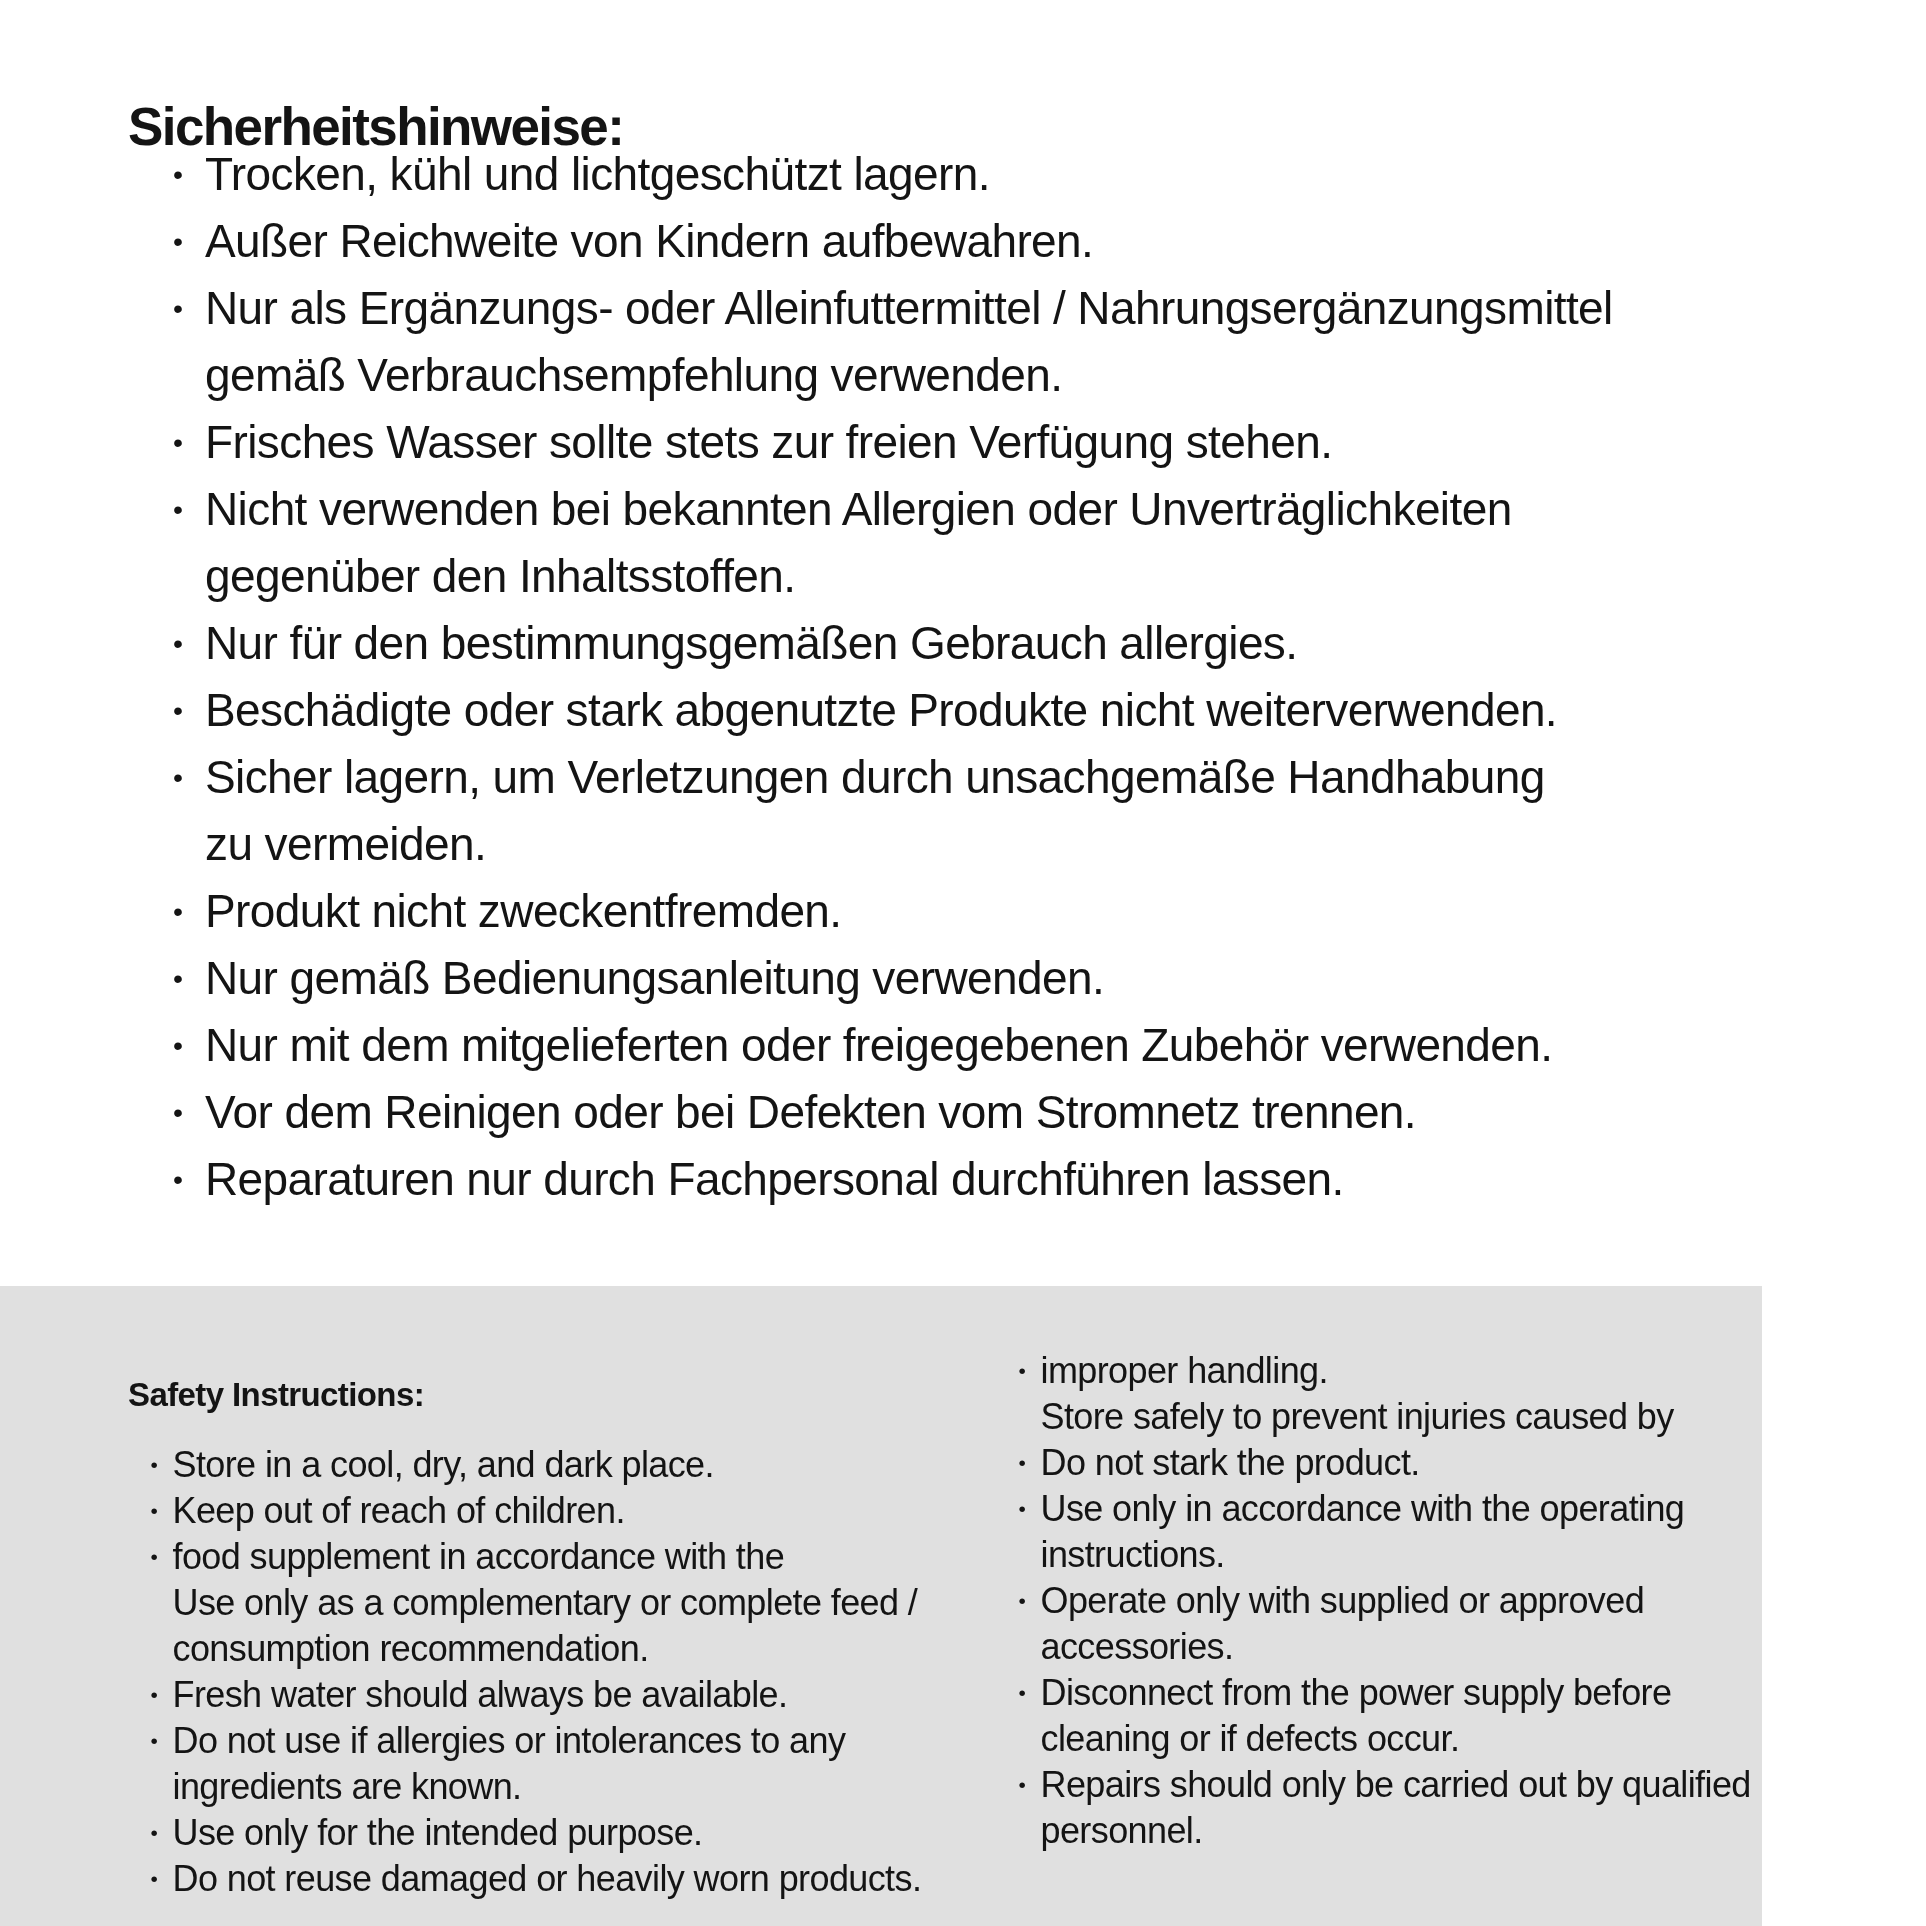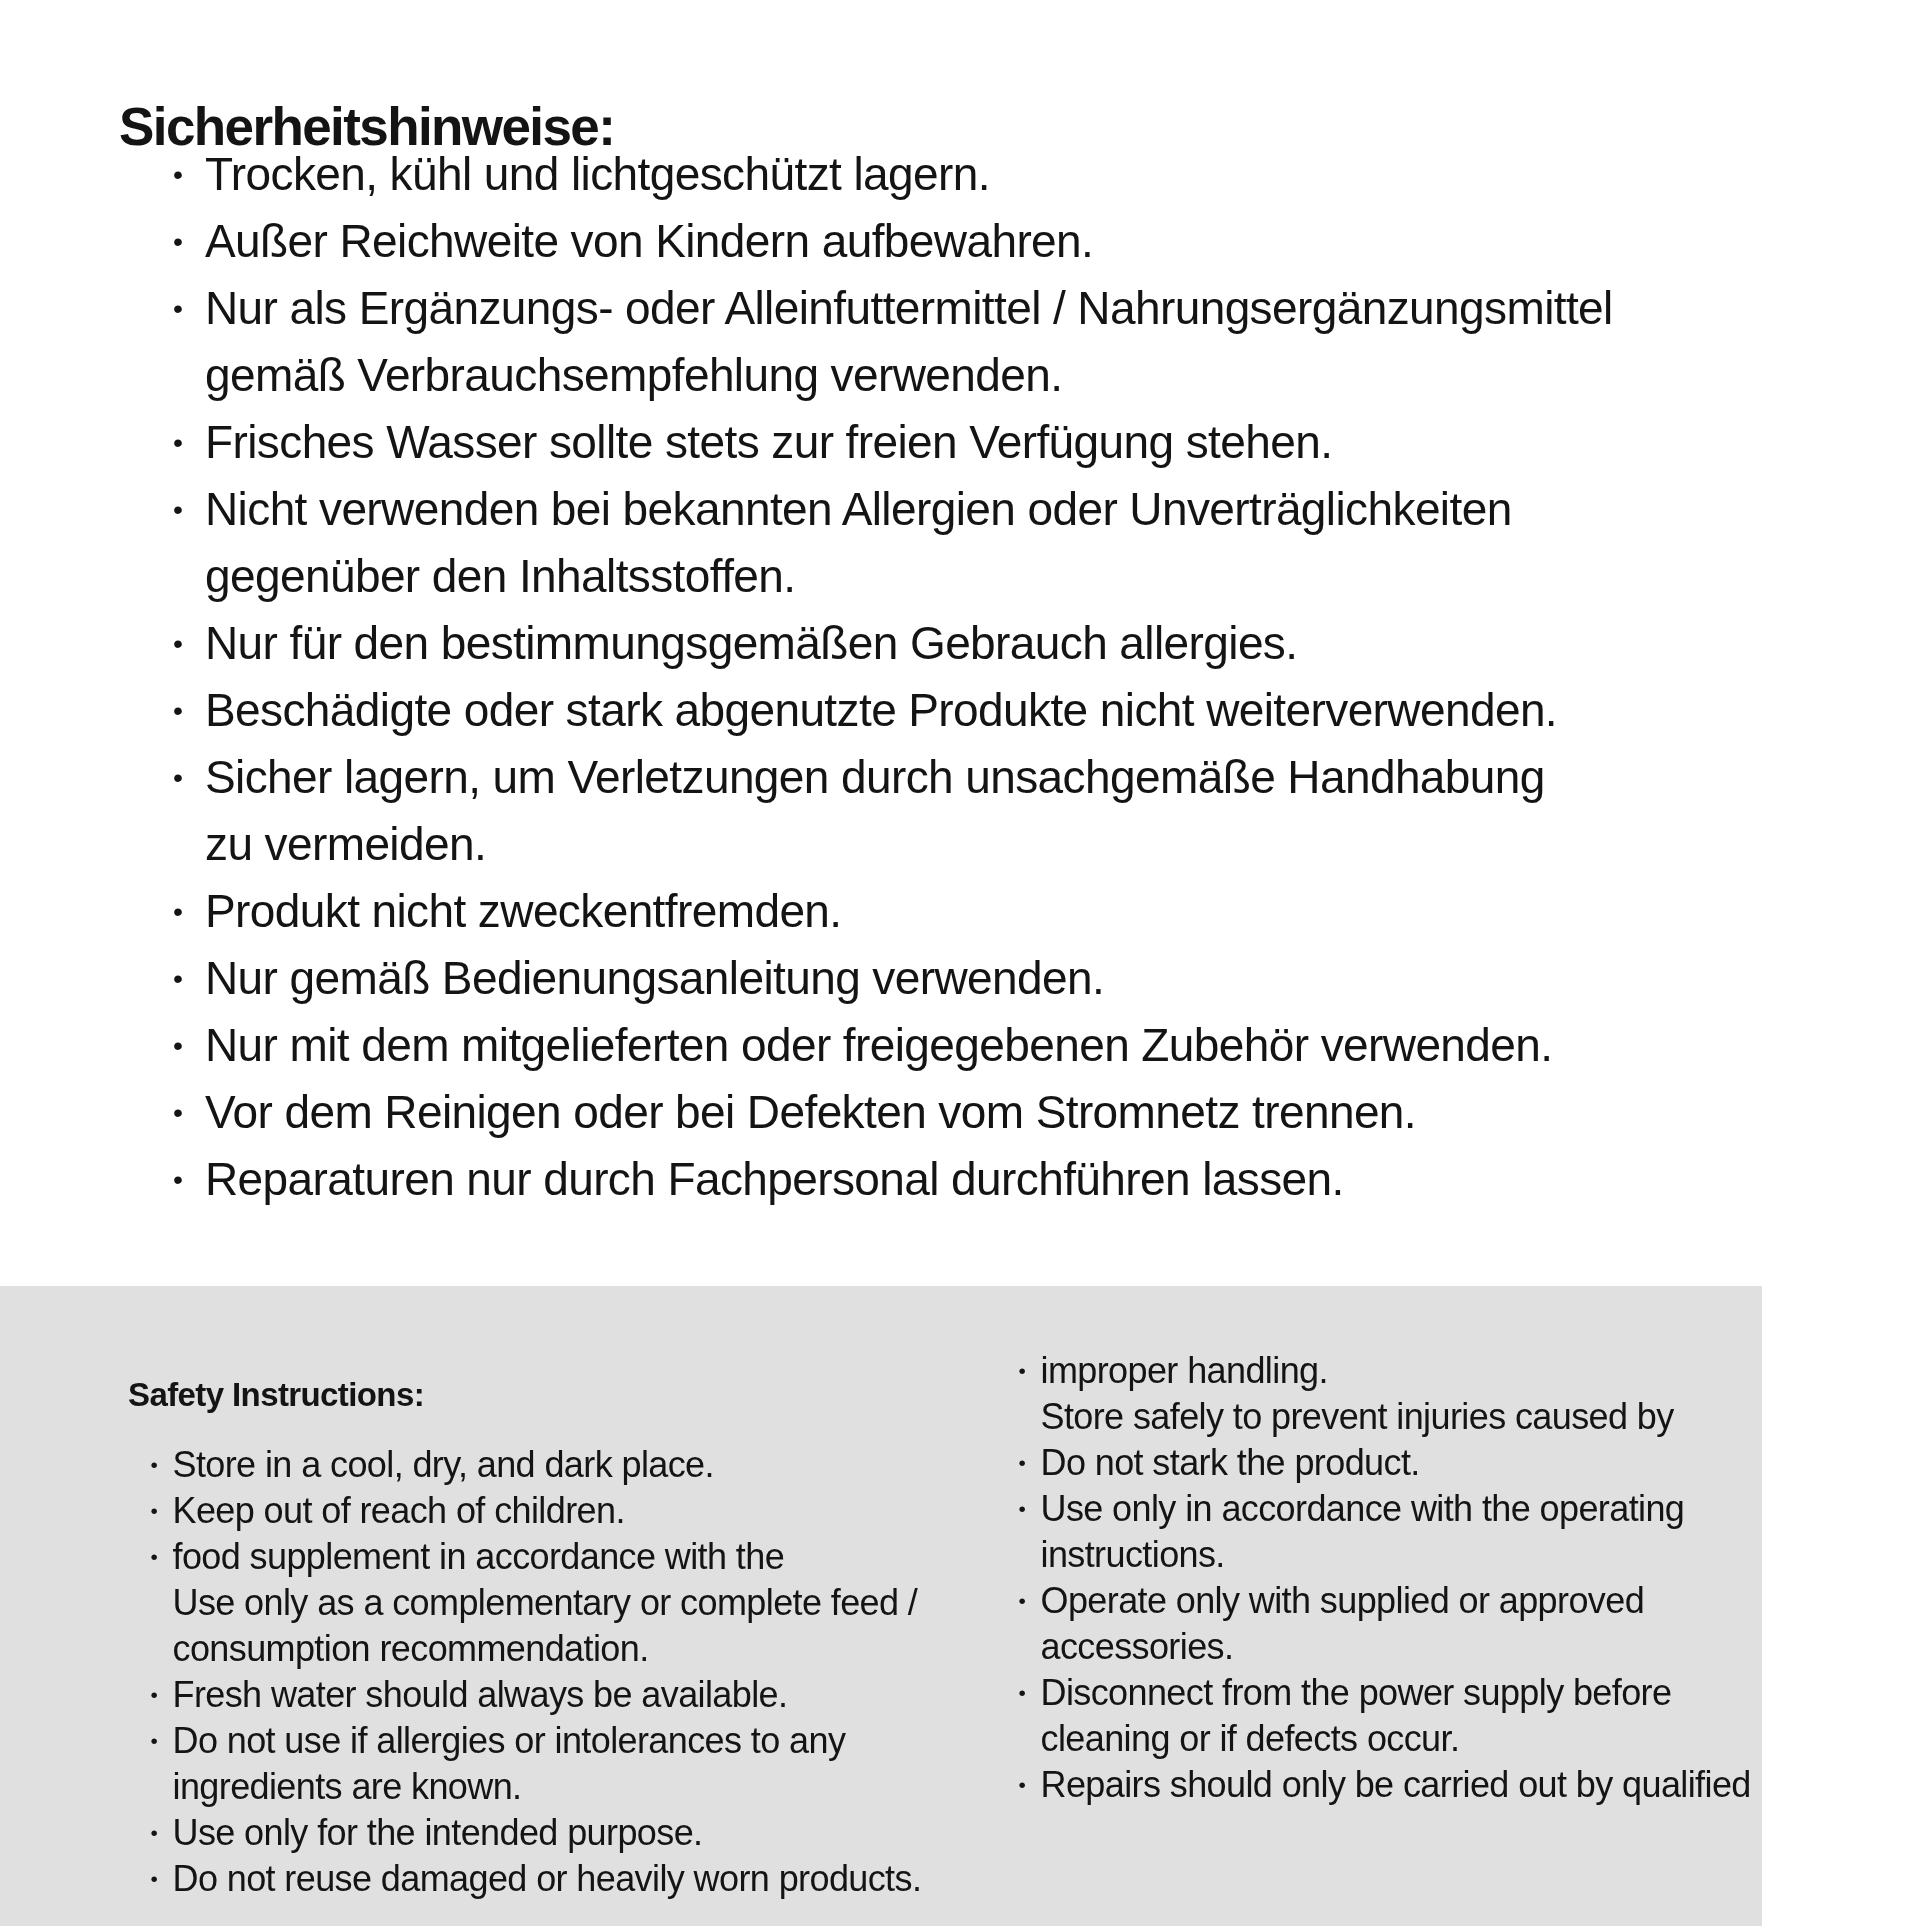"Sicherheitshinweise:" .de-title { left: 119px -> 128px }
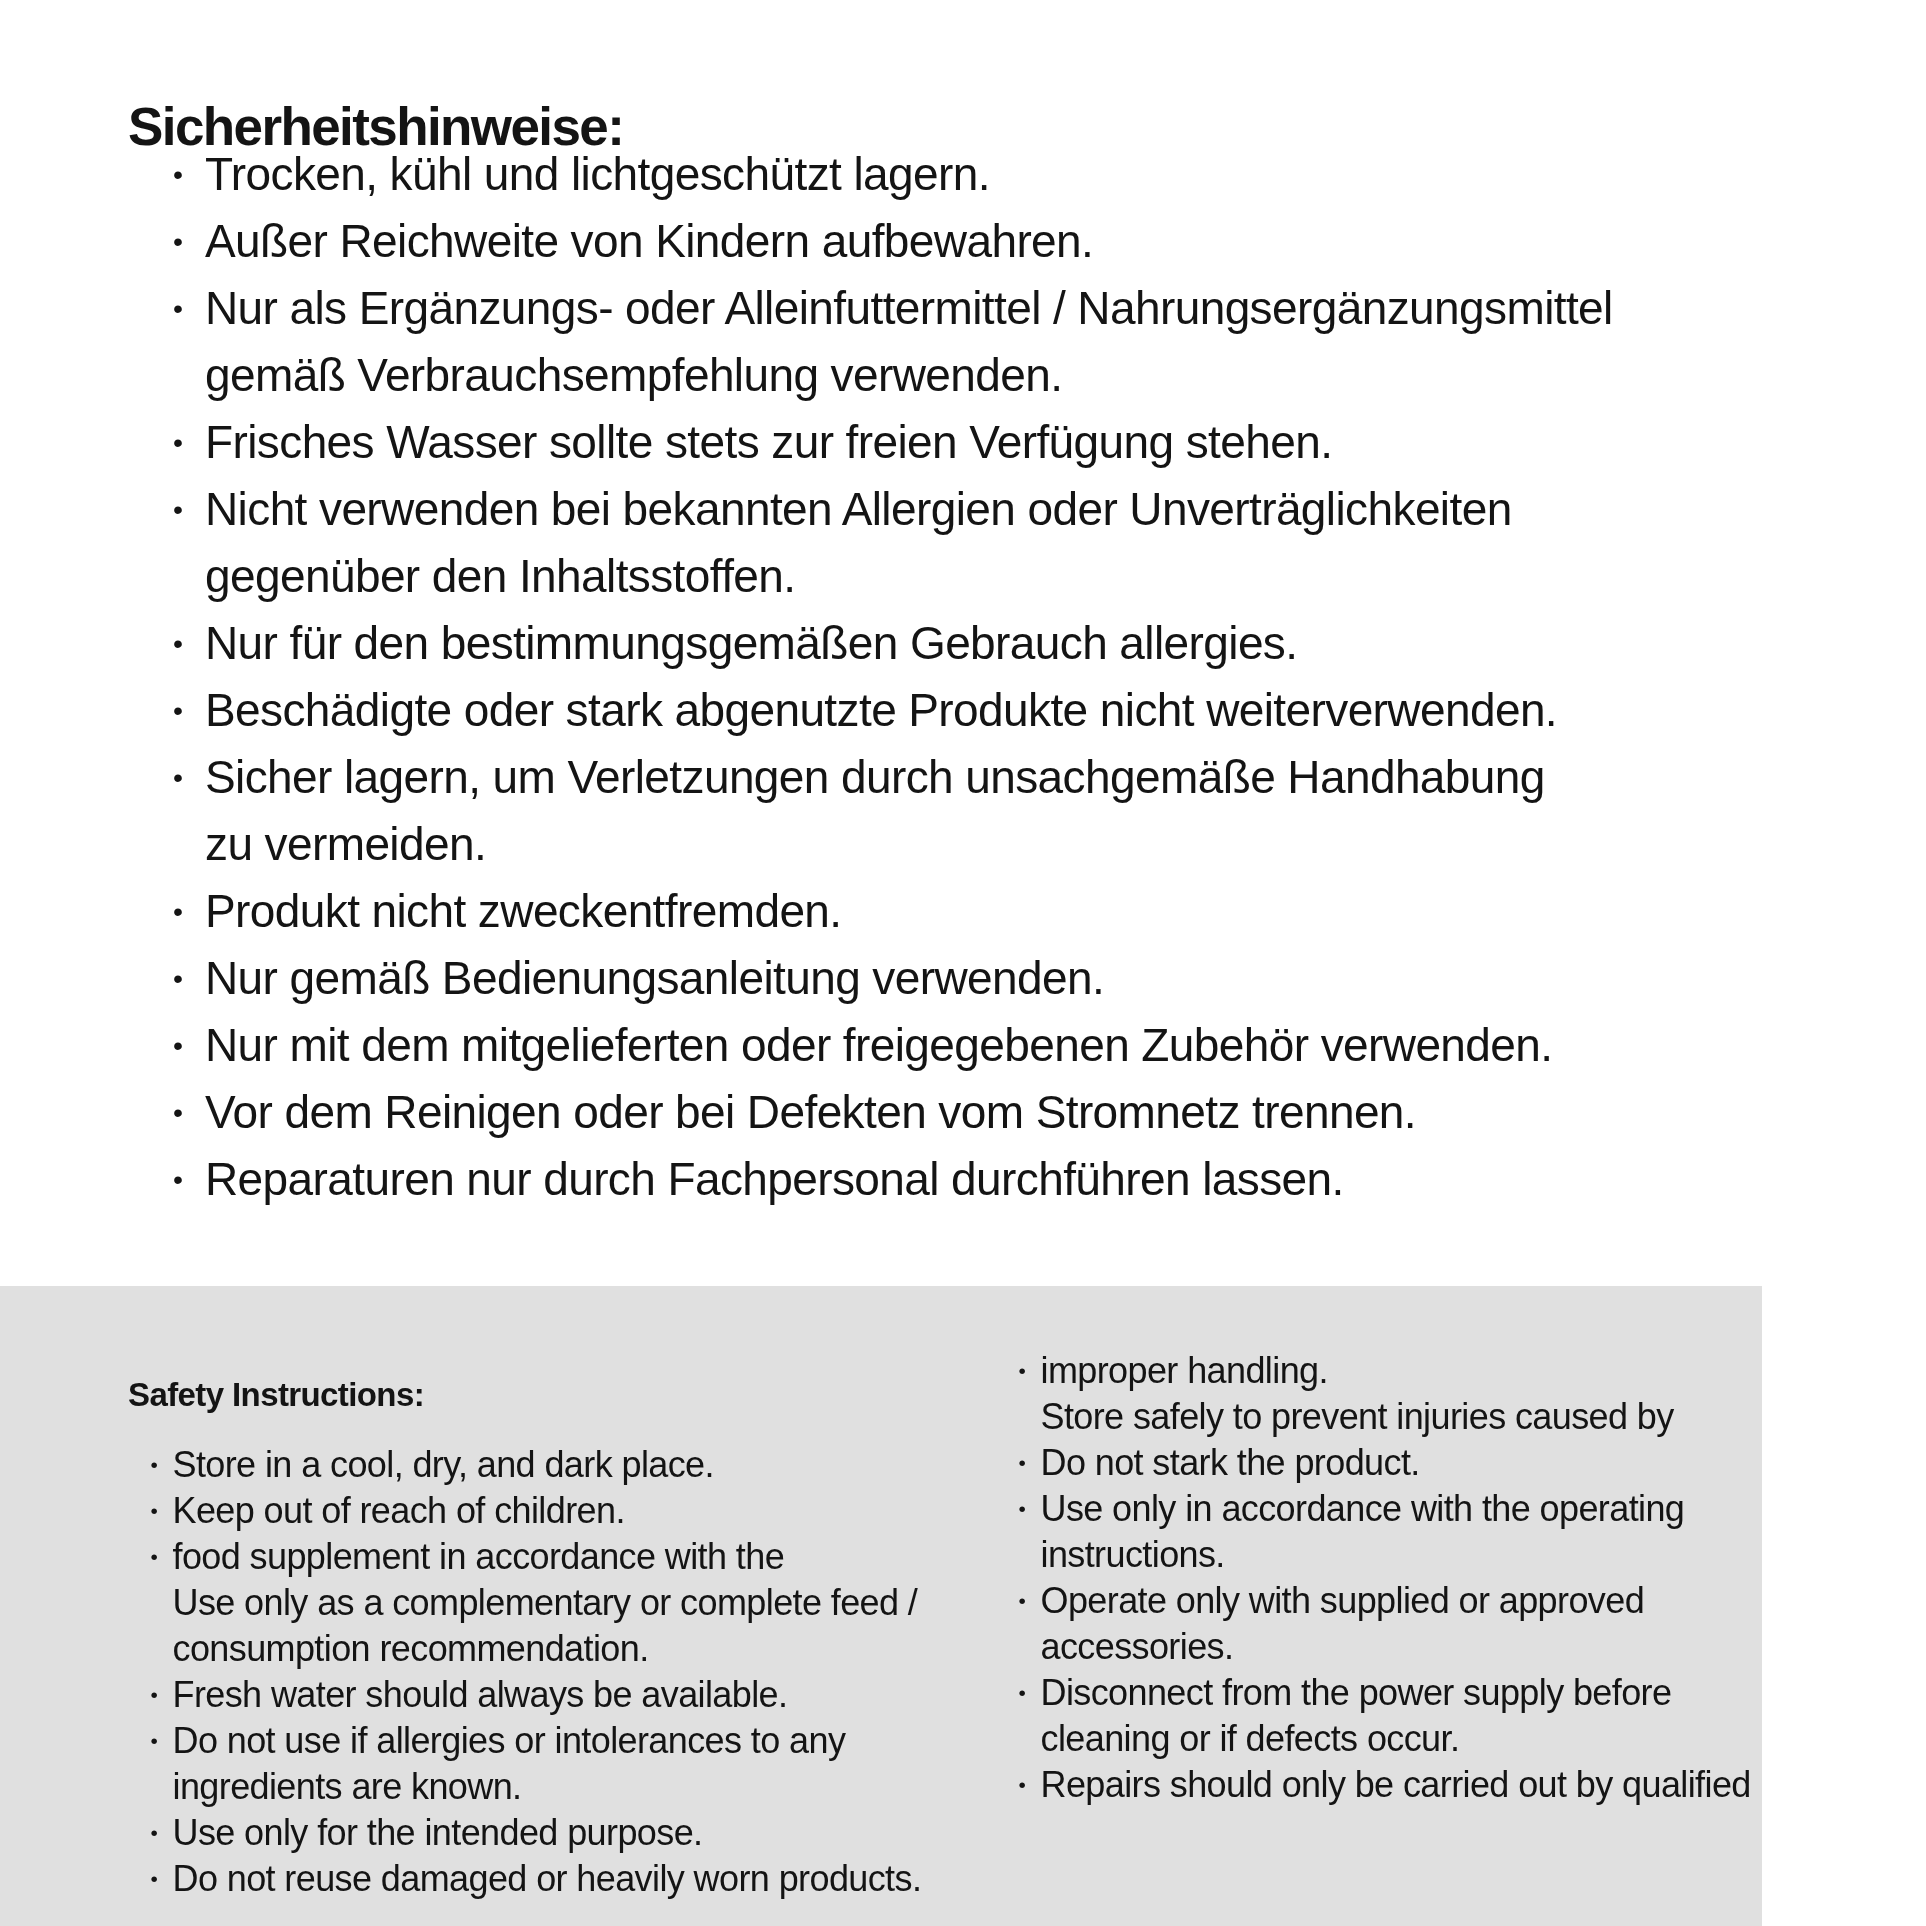"personnel." div.line { html: none -> <div>personnel.</div> }
